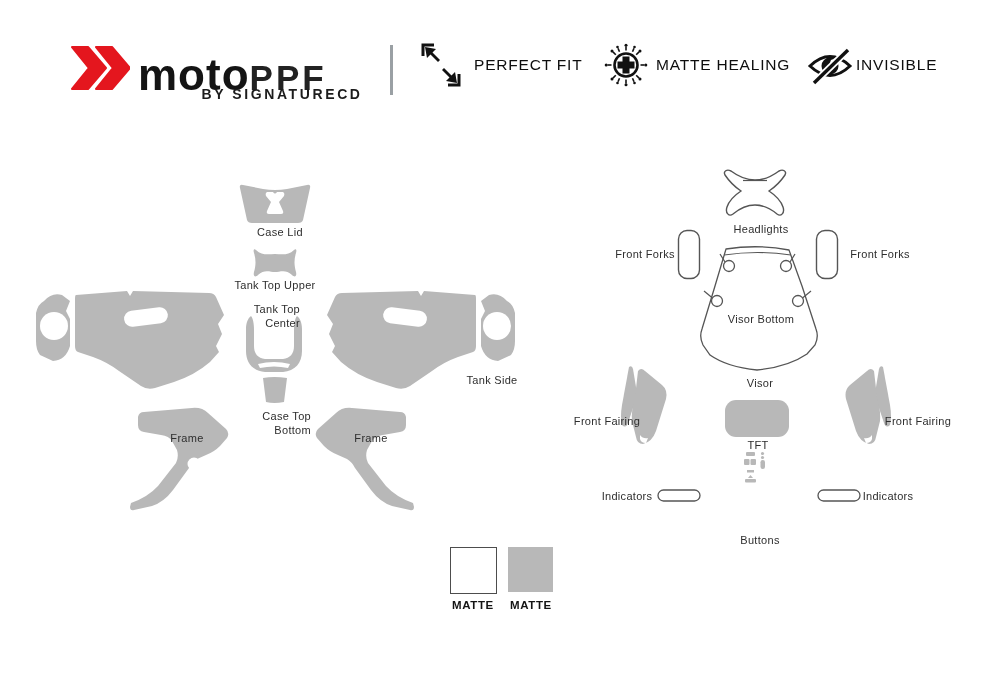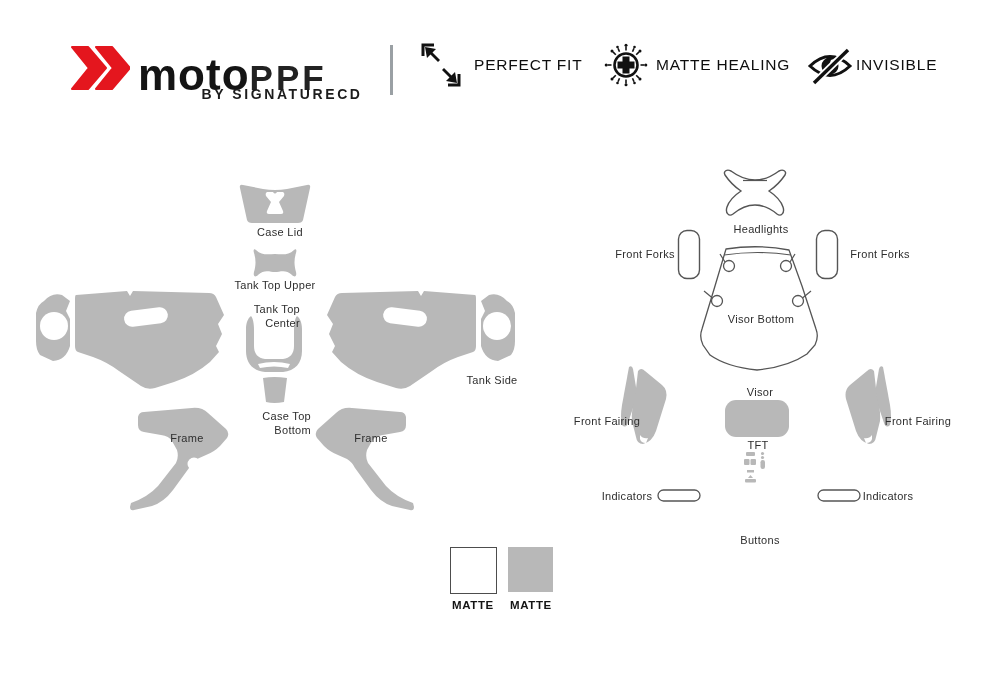"Visor" div.lbl { margin-top: 9px -> none }
